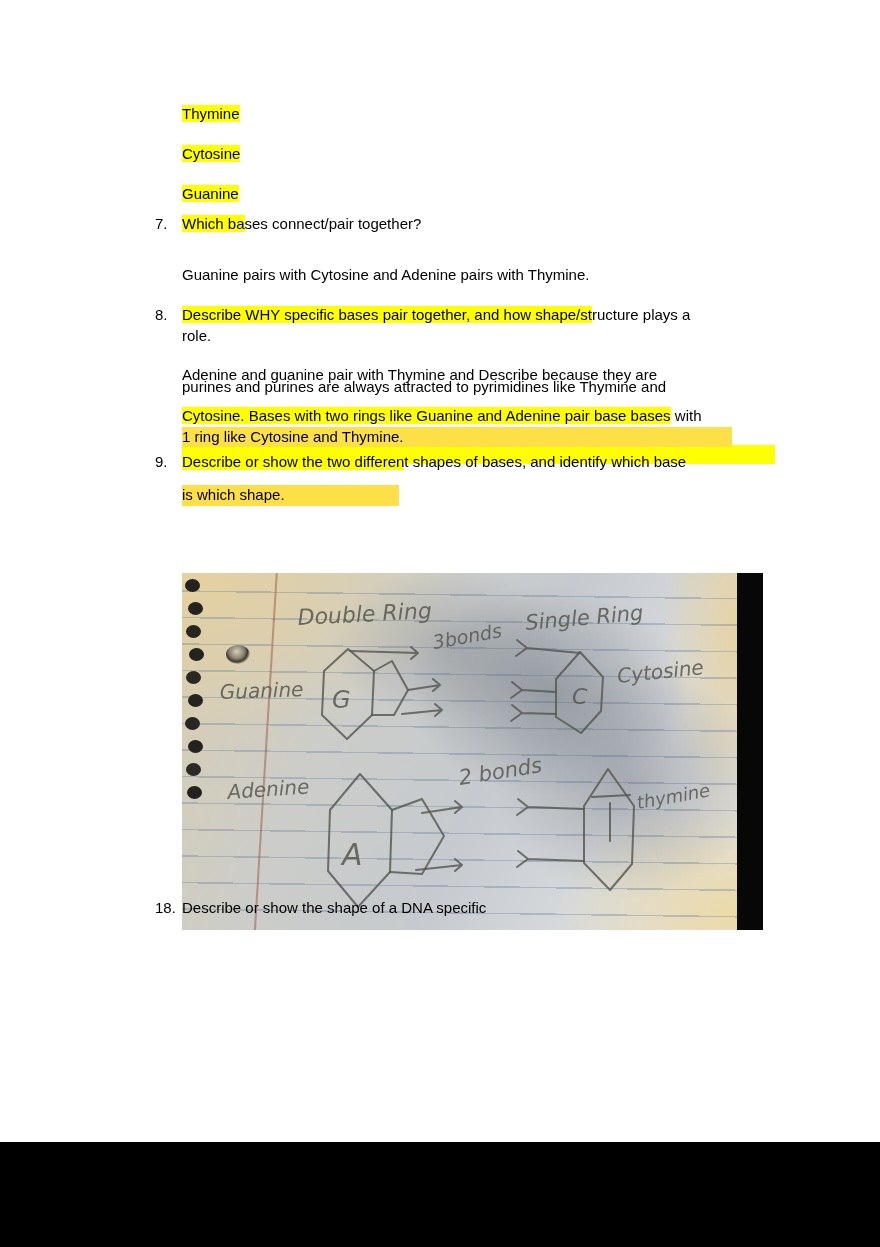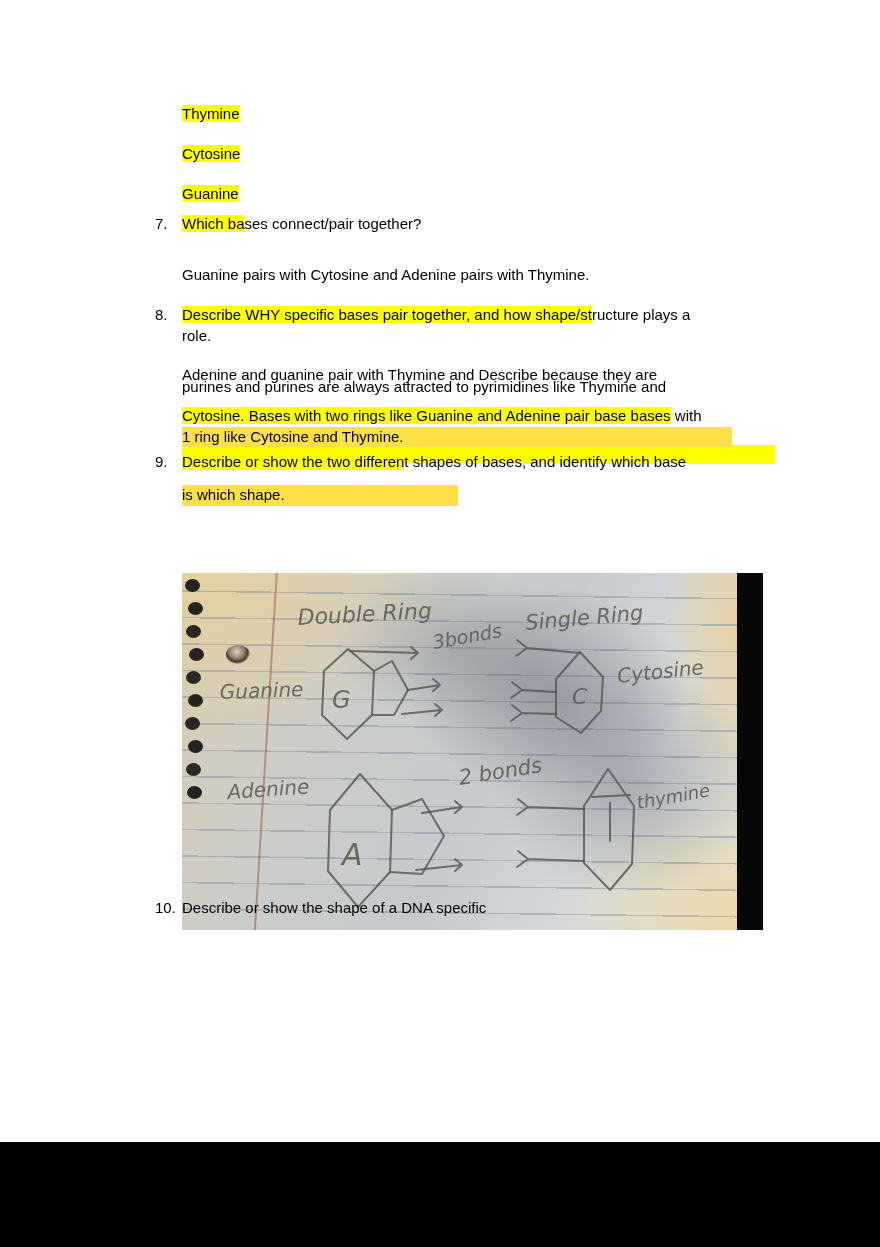"is which shape." span.hlblock { width: 276px -> 217px }
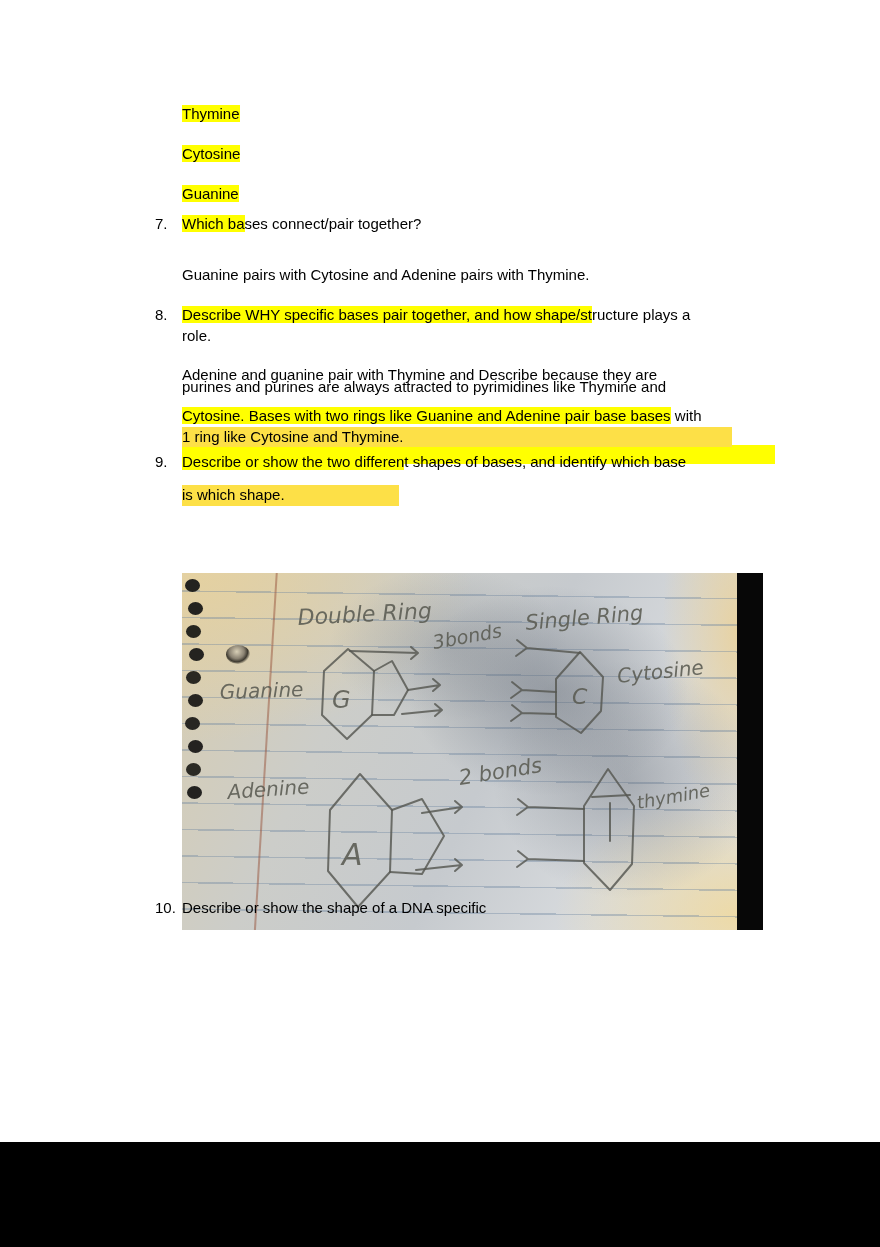"10." span.num { text: 10 -> 18 }
